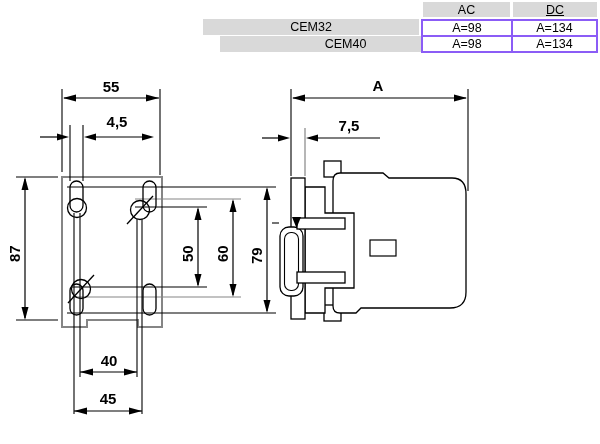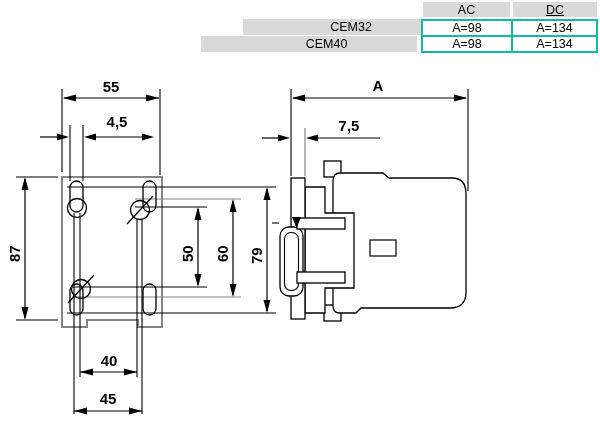"CEM32" div.cell { margin-left: 40px -> none }
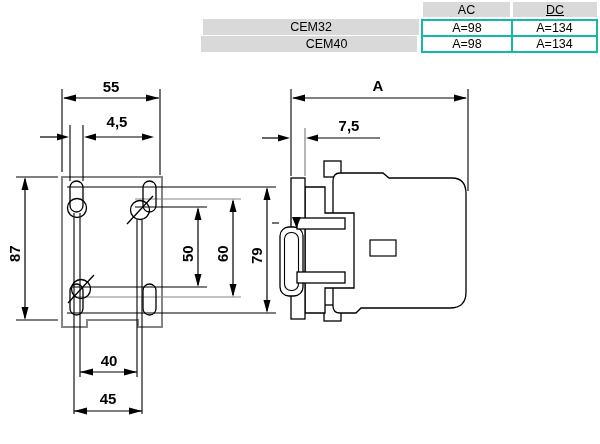"A=98" .val { border: 2px solid #14b8a6 -> 2px solid #8b5cf6 }
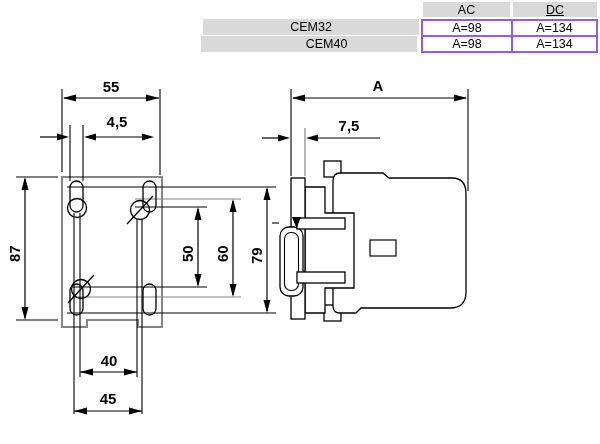"CEM40" div.cell { left: 201px -> 220px }
